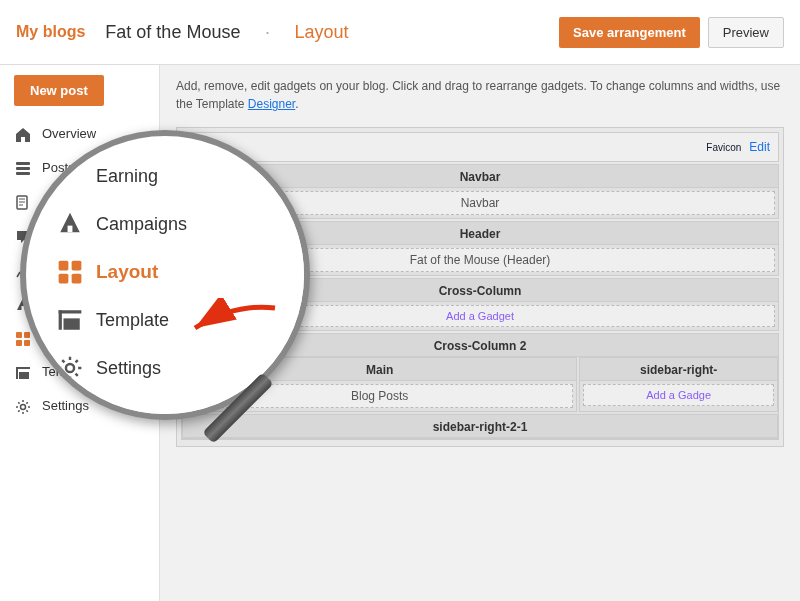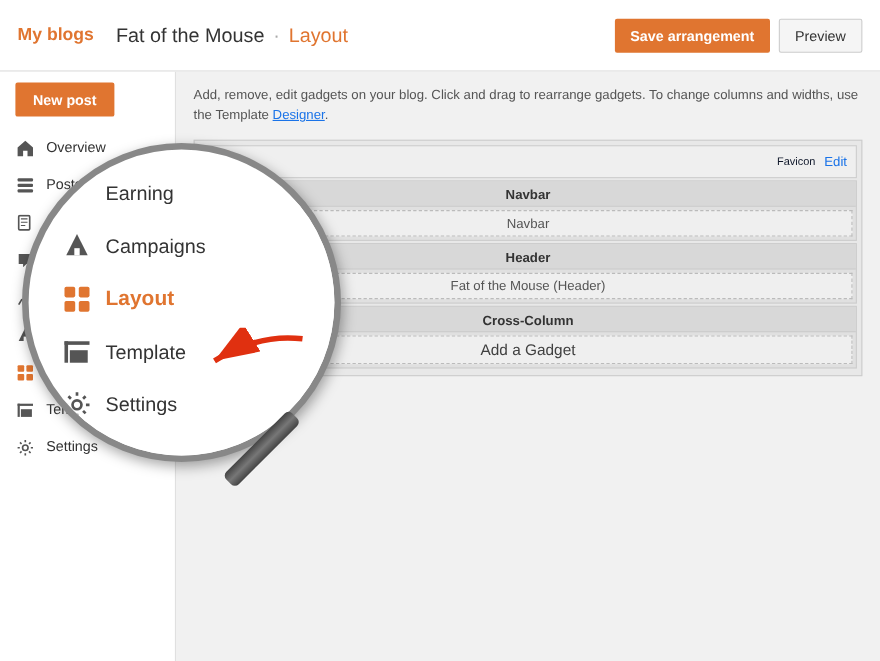"Fat of the Mouse" .top-bar-title { gap: 8px -> 24px }
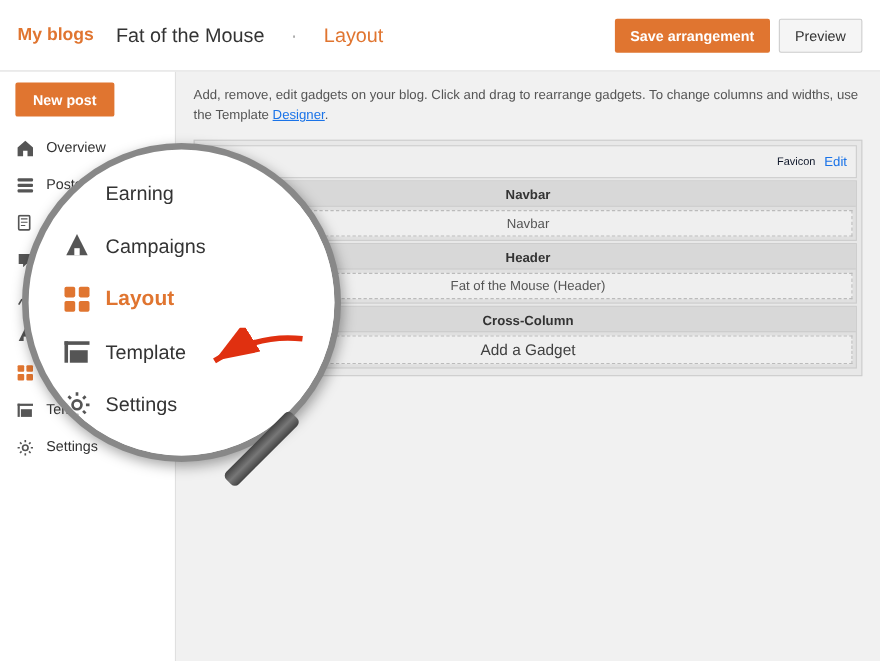"Add a Gadget" .section-body.add-link { color: #404040 -> #8b5cf6; font-size: 14px -> 11px }
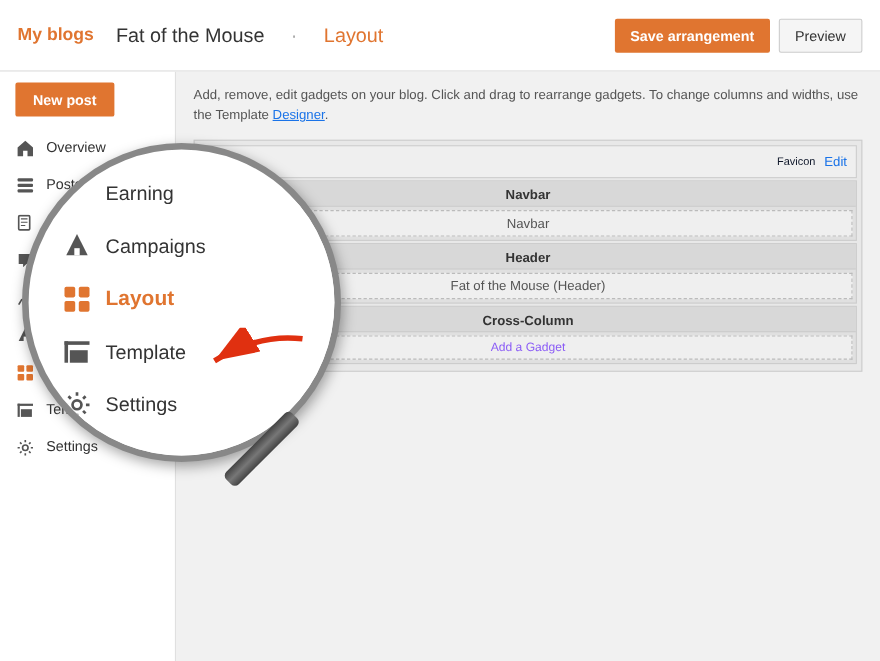"Cross-Column 2" div.section-block { html: none -> <div> <div>Cross-Column 2</div> <div> <div> <div>Main</div> <div>Blog Posts</div> </div> <div> <div>sidebar-right-</div> <div>Add a Gadge</div> </div> </div> <div> <div>sidebar-right-2-1</div> </div> </div> }
